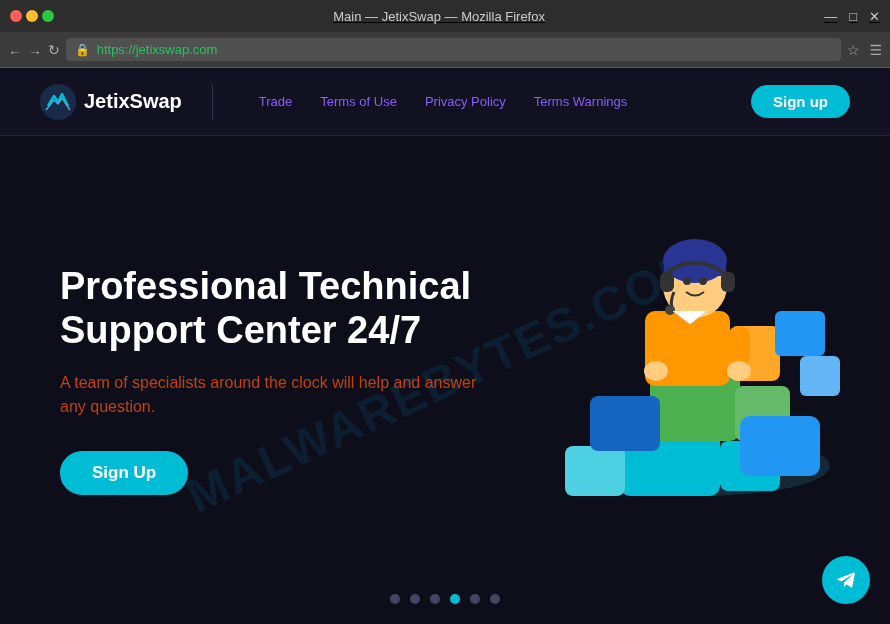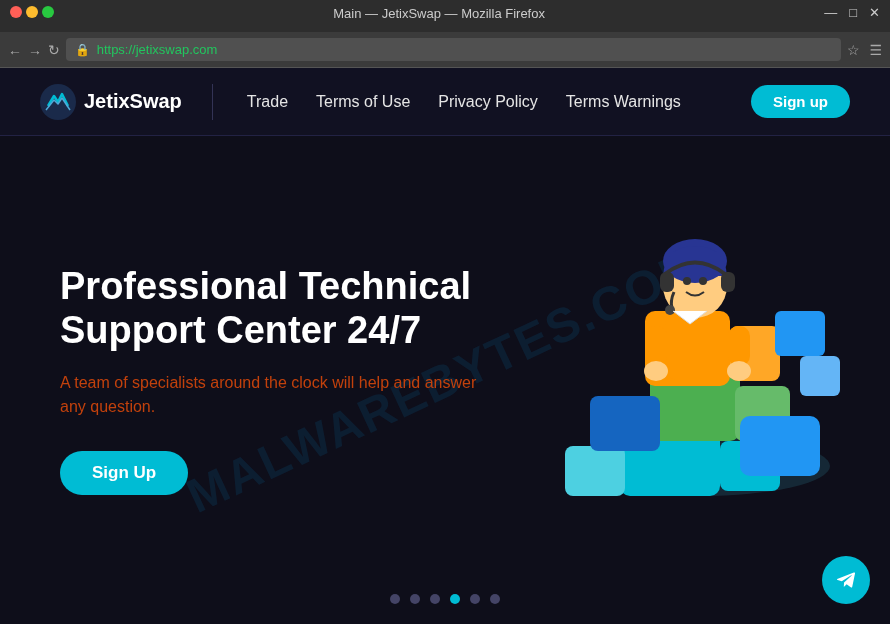"Main — JetixSwap — Mozilla" .title-bar { align-items: flex-start -> center; text-decoration: none -> underline }
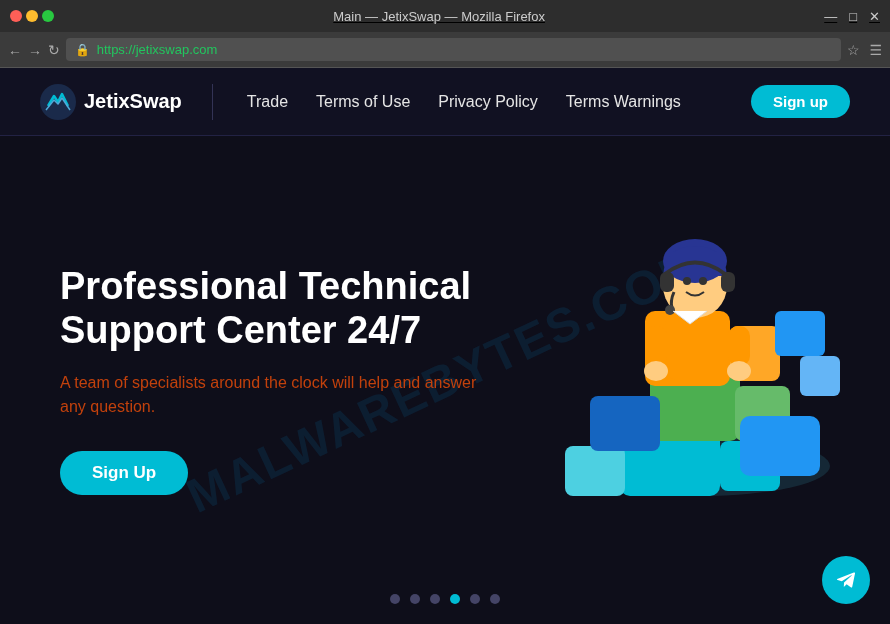"JetixSwap" .logo-area { margin-right: 34px -> 46px }
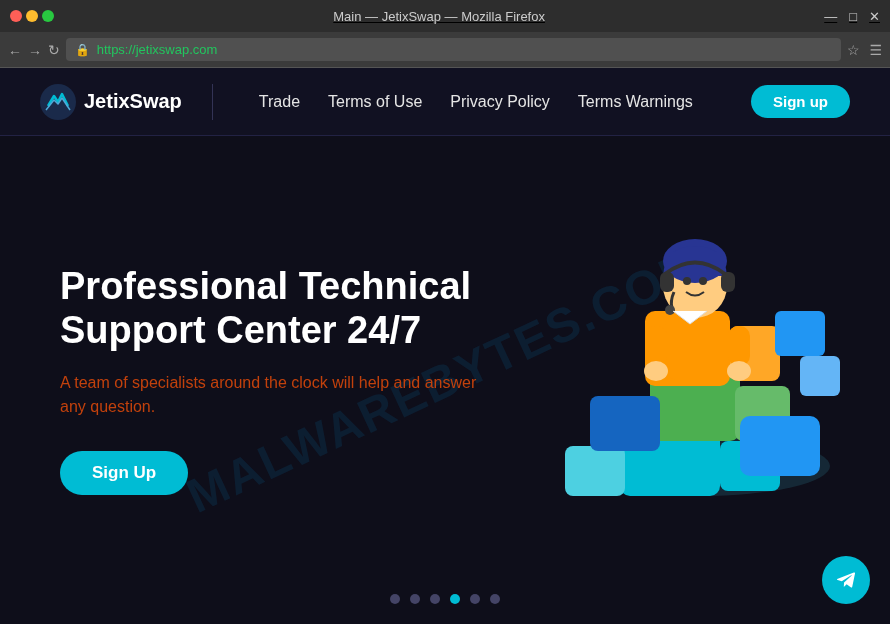"Trade" .nav-link { color: #e5e5e5 -> #8b5cf6; font-size: 16px -> 13px }
